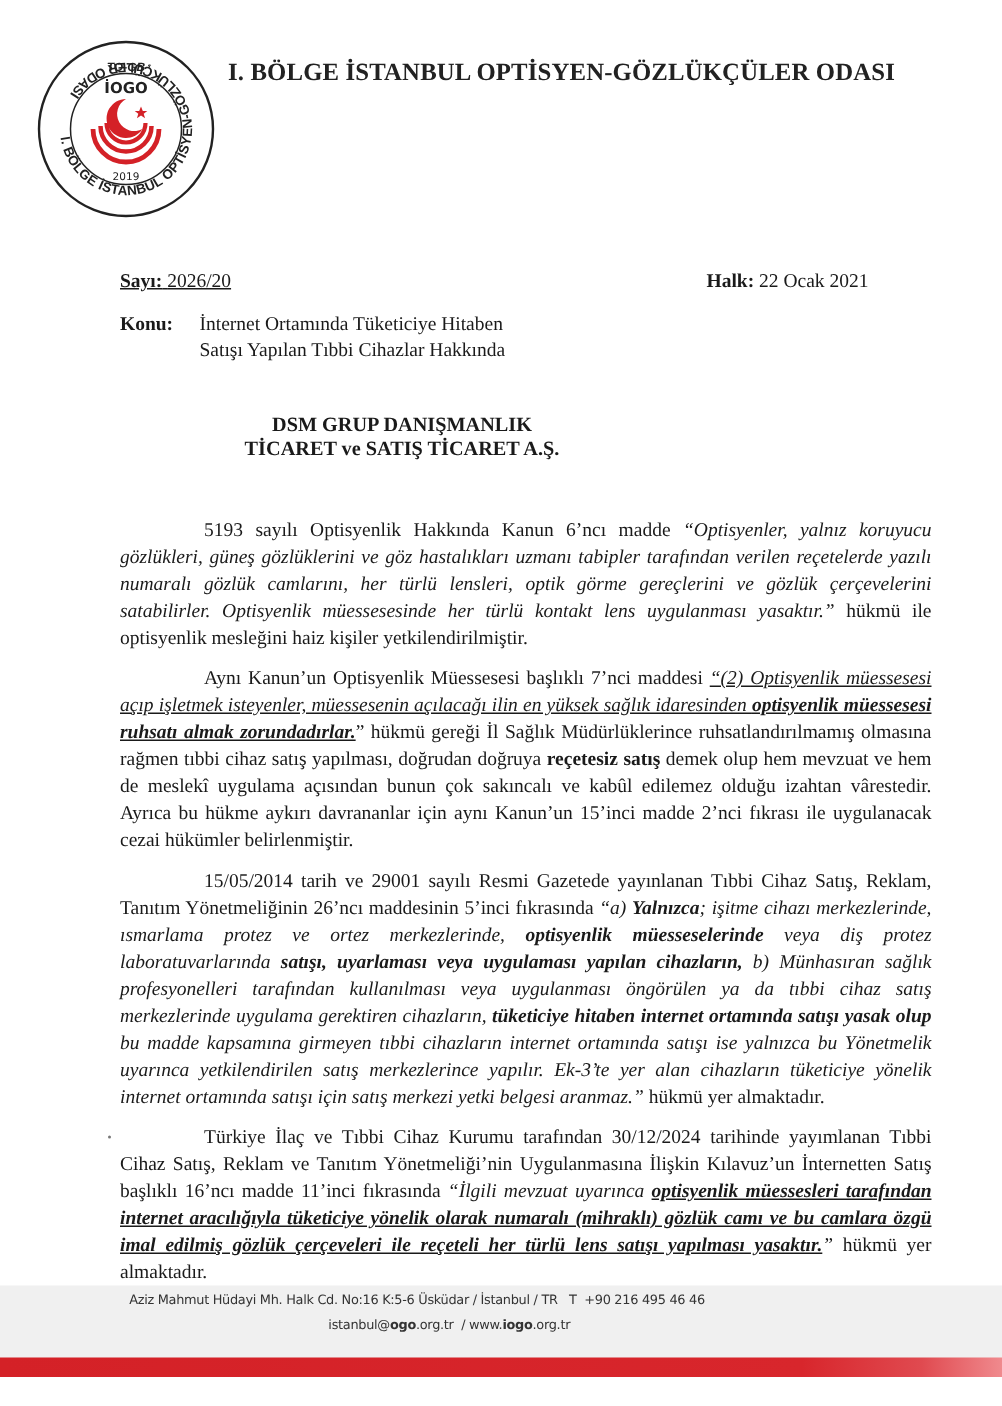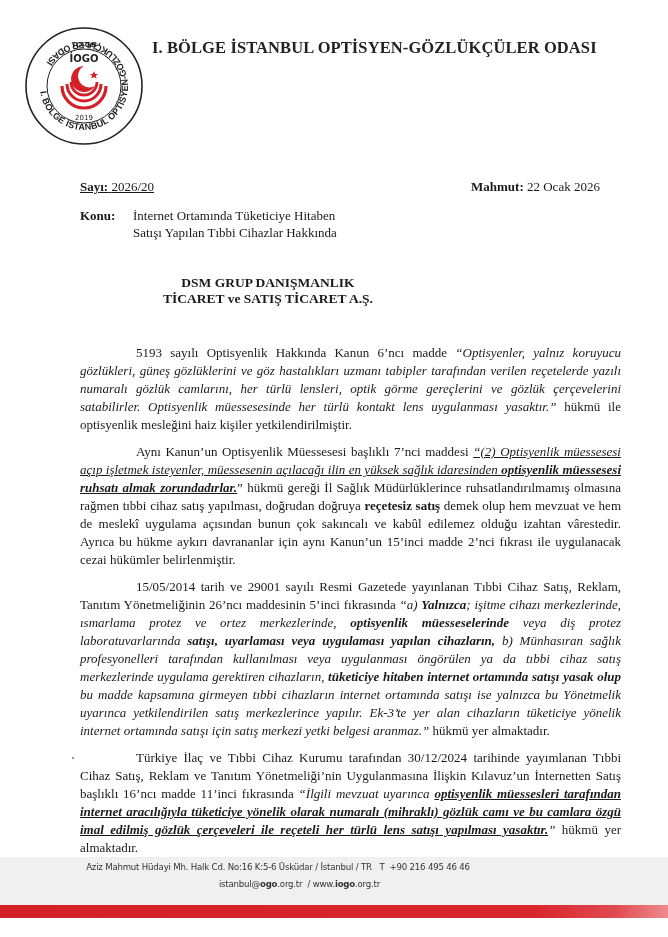"Mahmut:" b.k { text: Mahmut -> Halk }
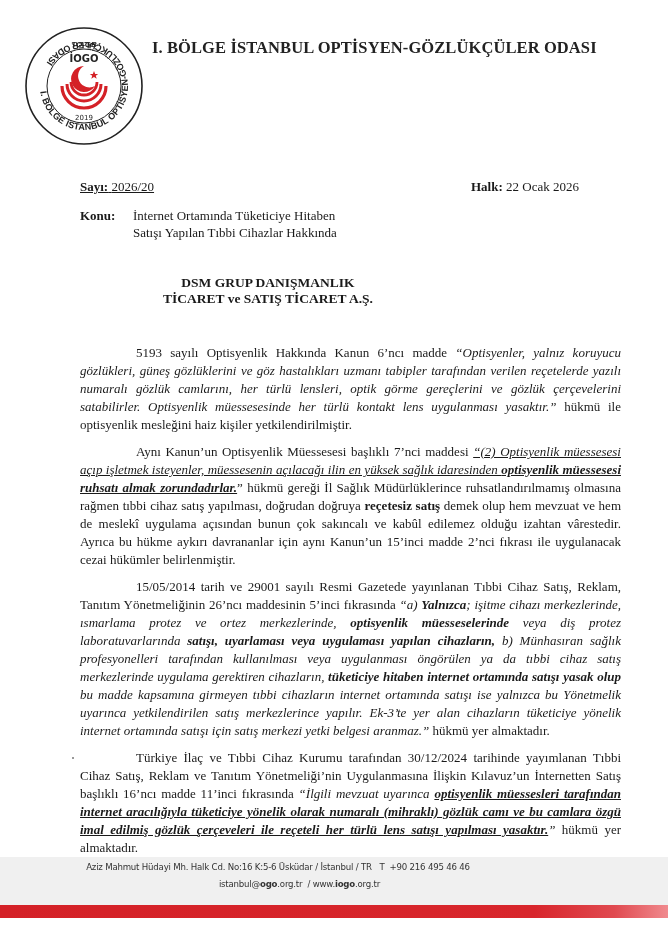"22 Ocak 2026" span { text: 2026 -> 2021 }
